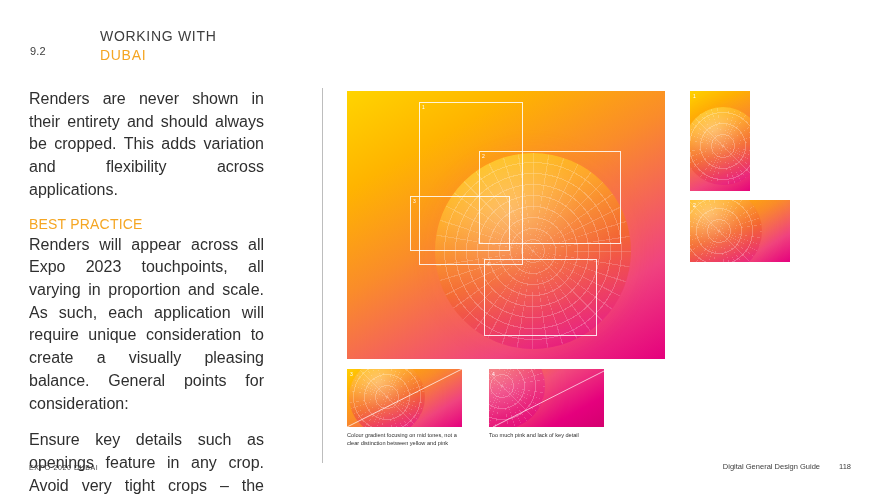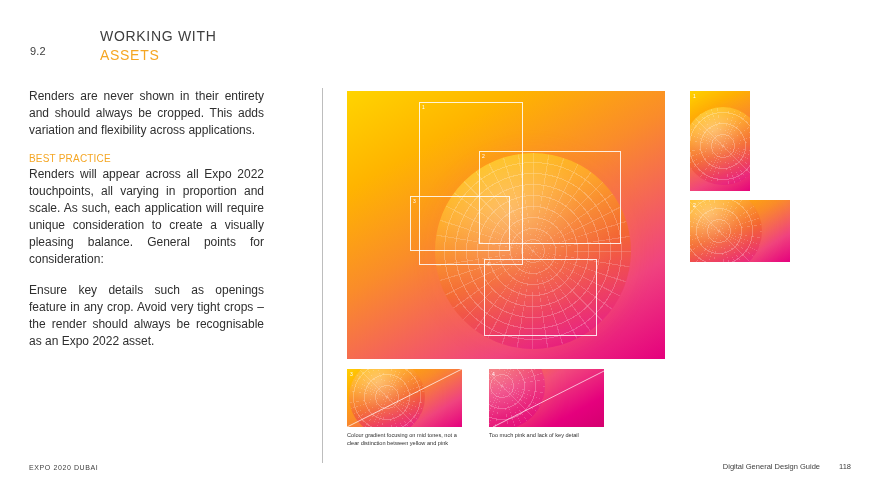"ASSETS" div.title-line2 { text: ASSETS -> DUBAI }
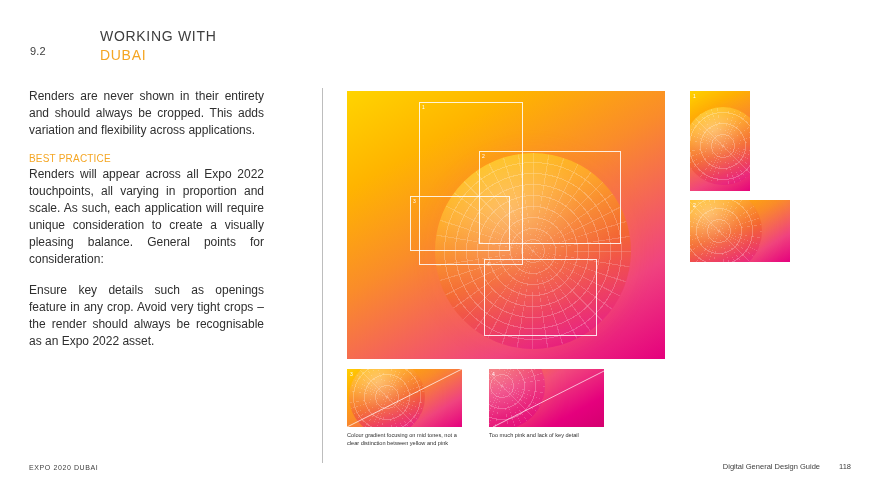"Renders are never shown in" .para { font-size: 12px -> 16px }
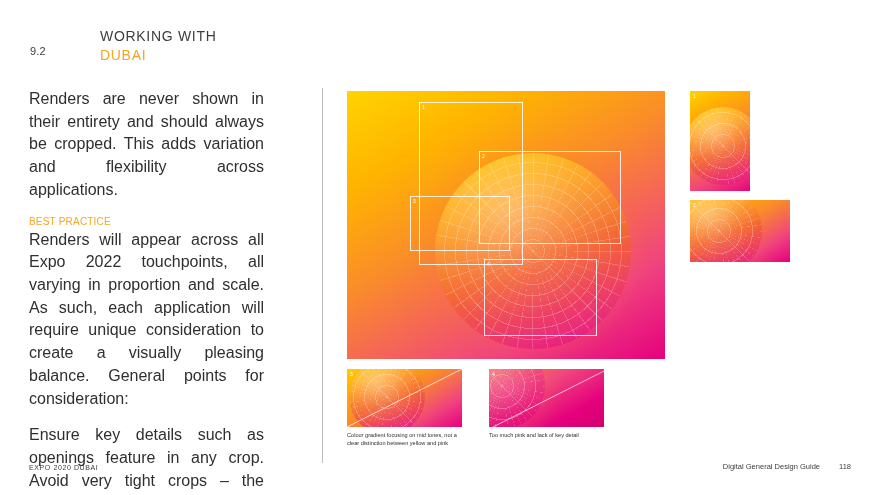"BEST PRACTICE" .bp-head { font-size: 10px -> 14px }
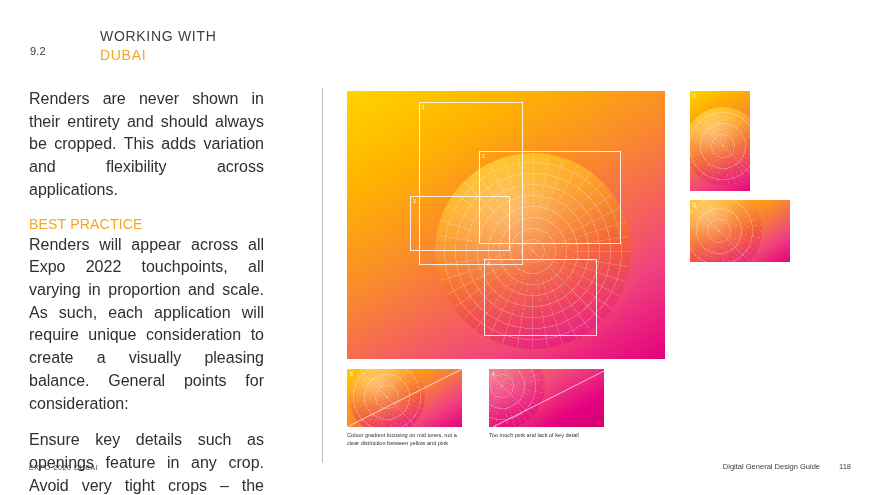"Renders will appear across all" p.para { text: 2022 -> 2023 }
